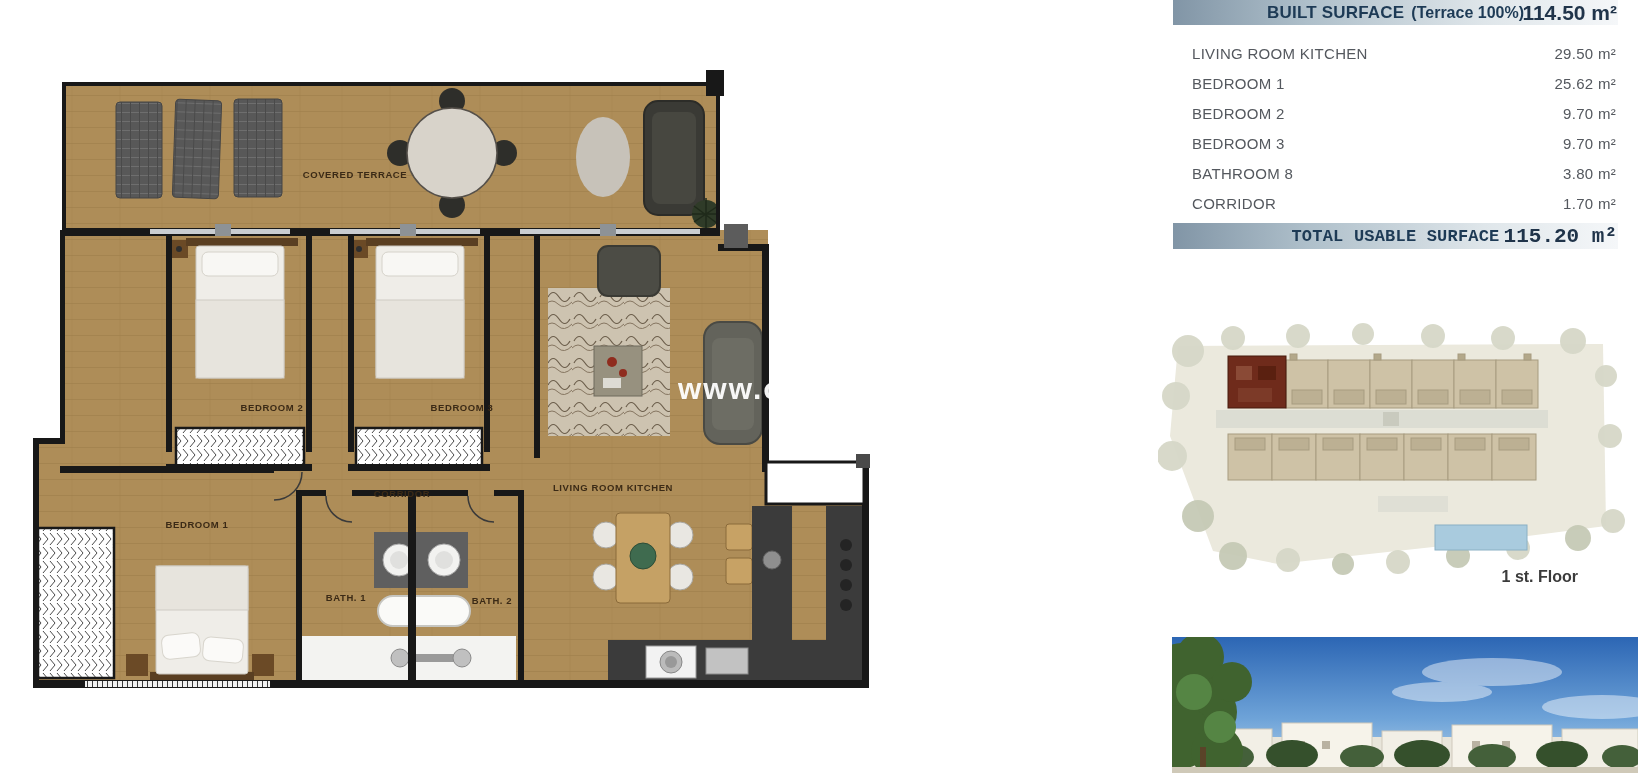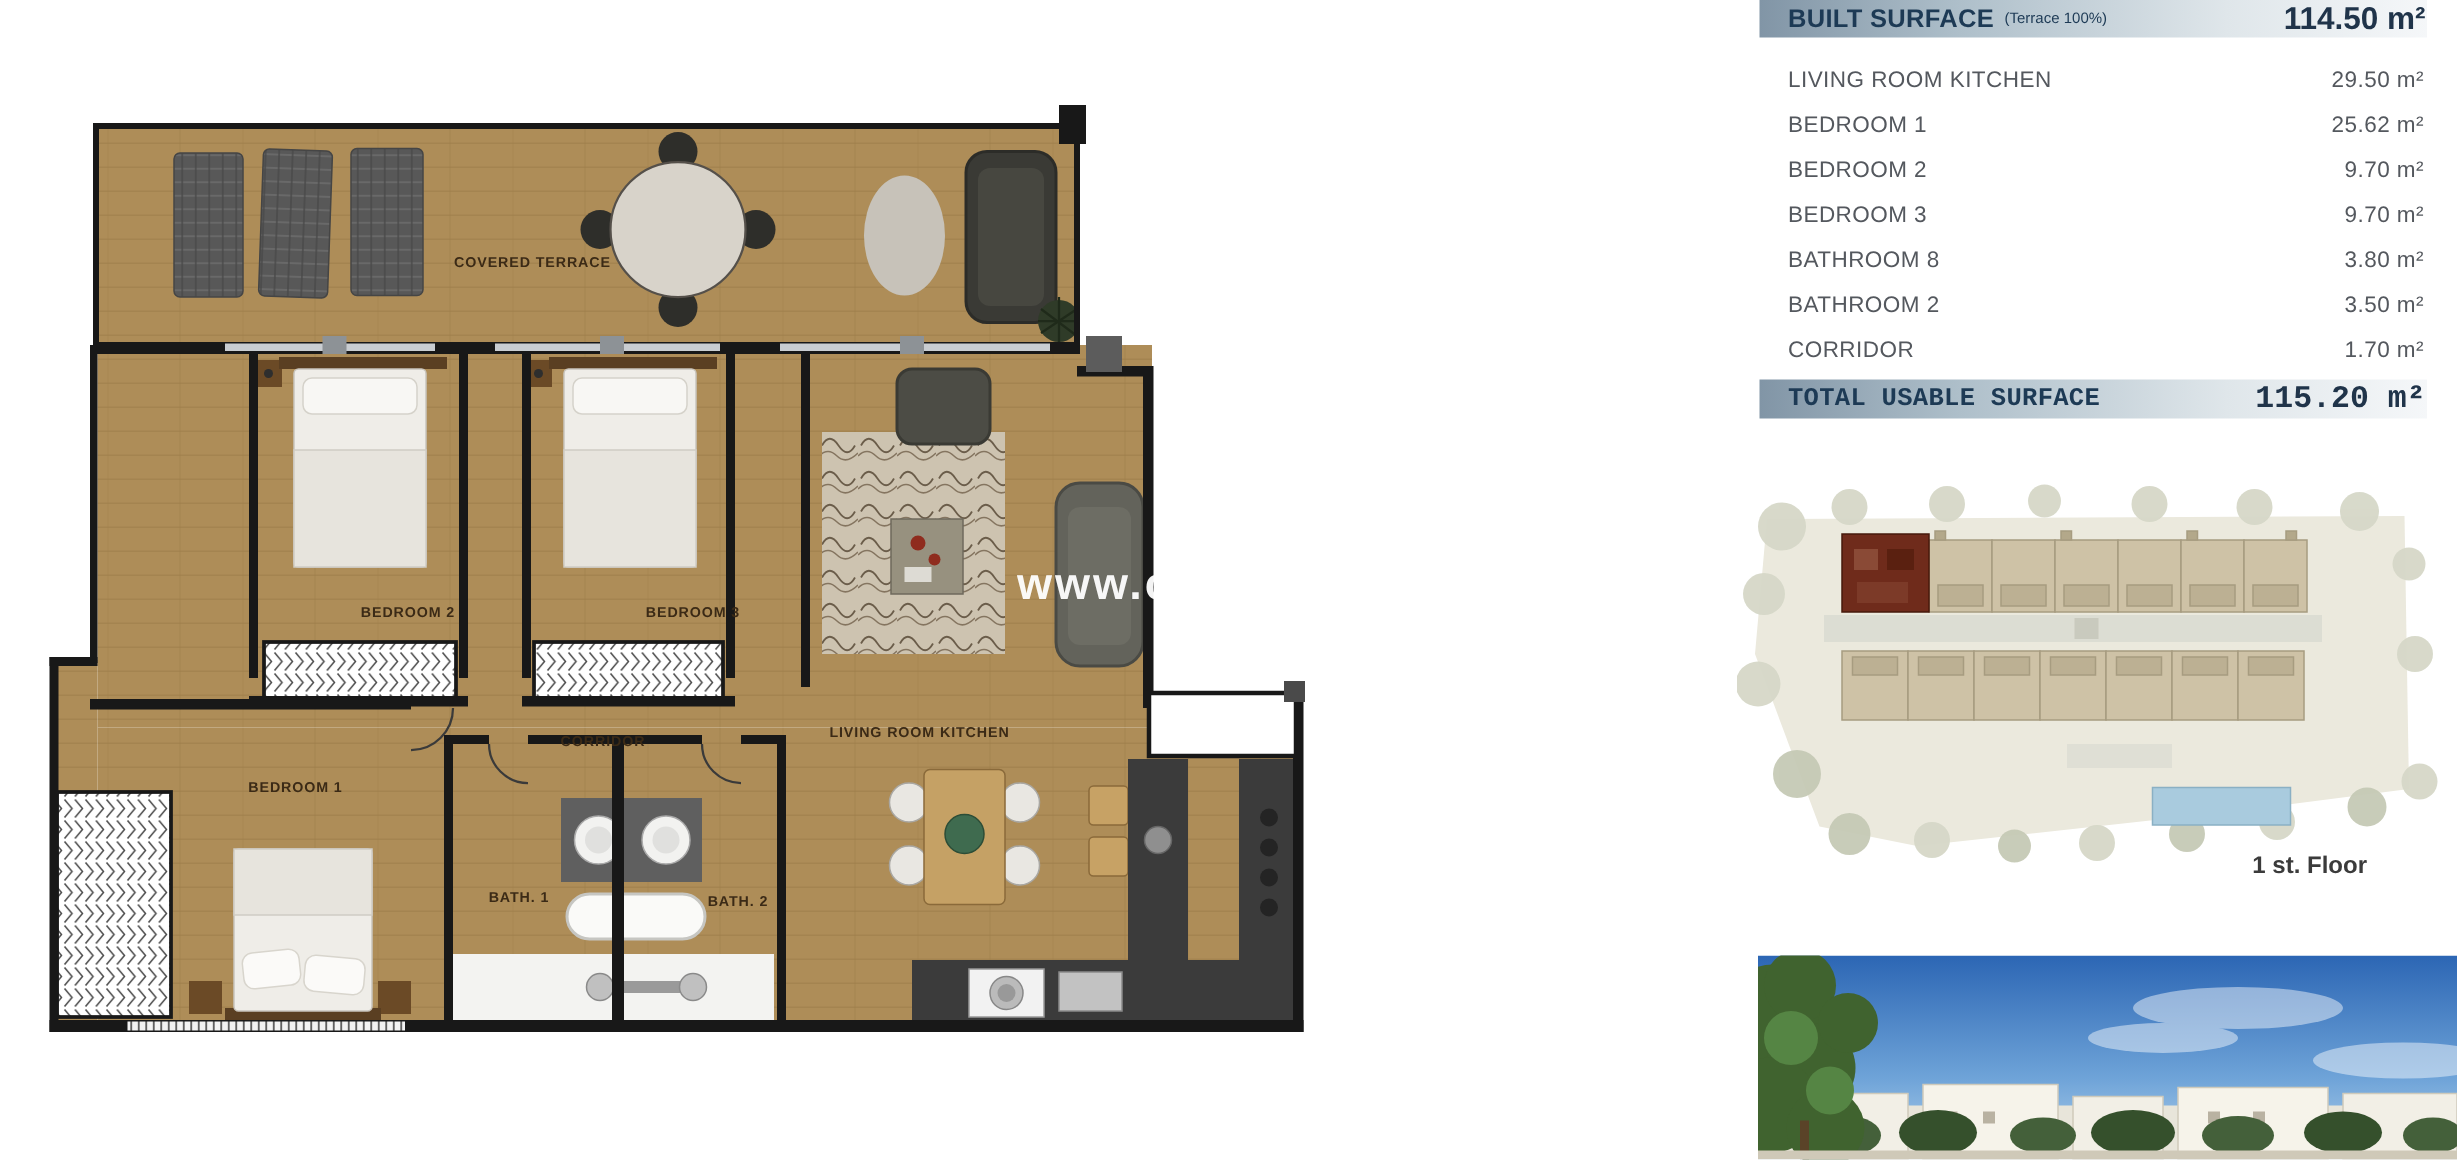"BUILT SURFACE" .band { justify-content: none -> center; padding-left: 19px -> none }
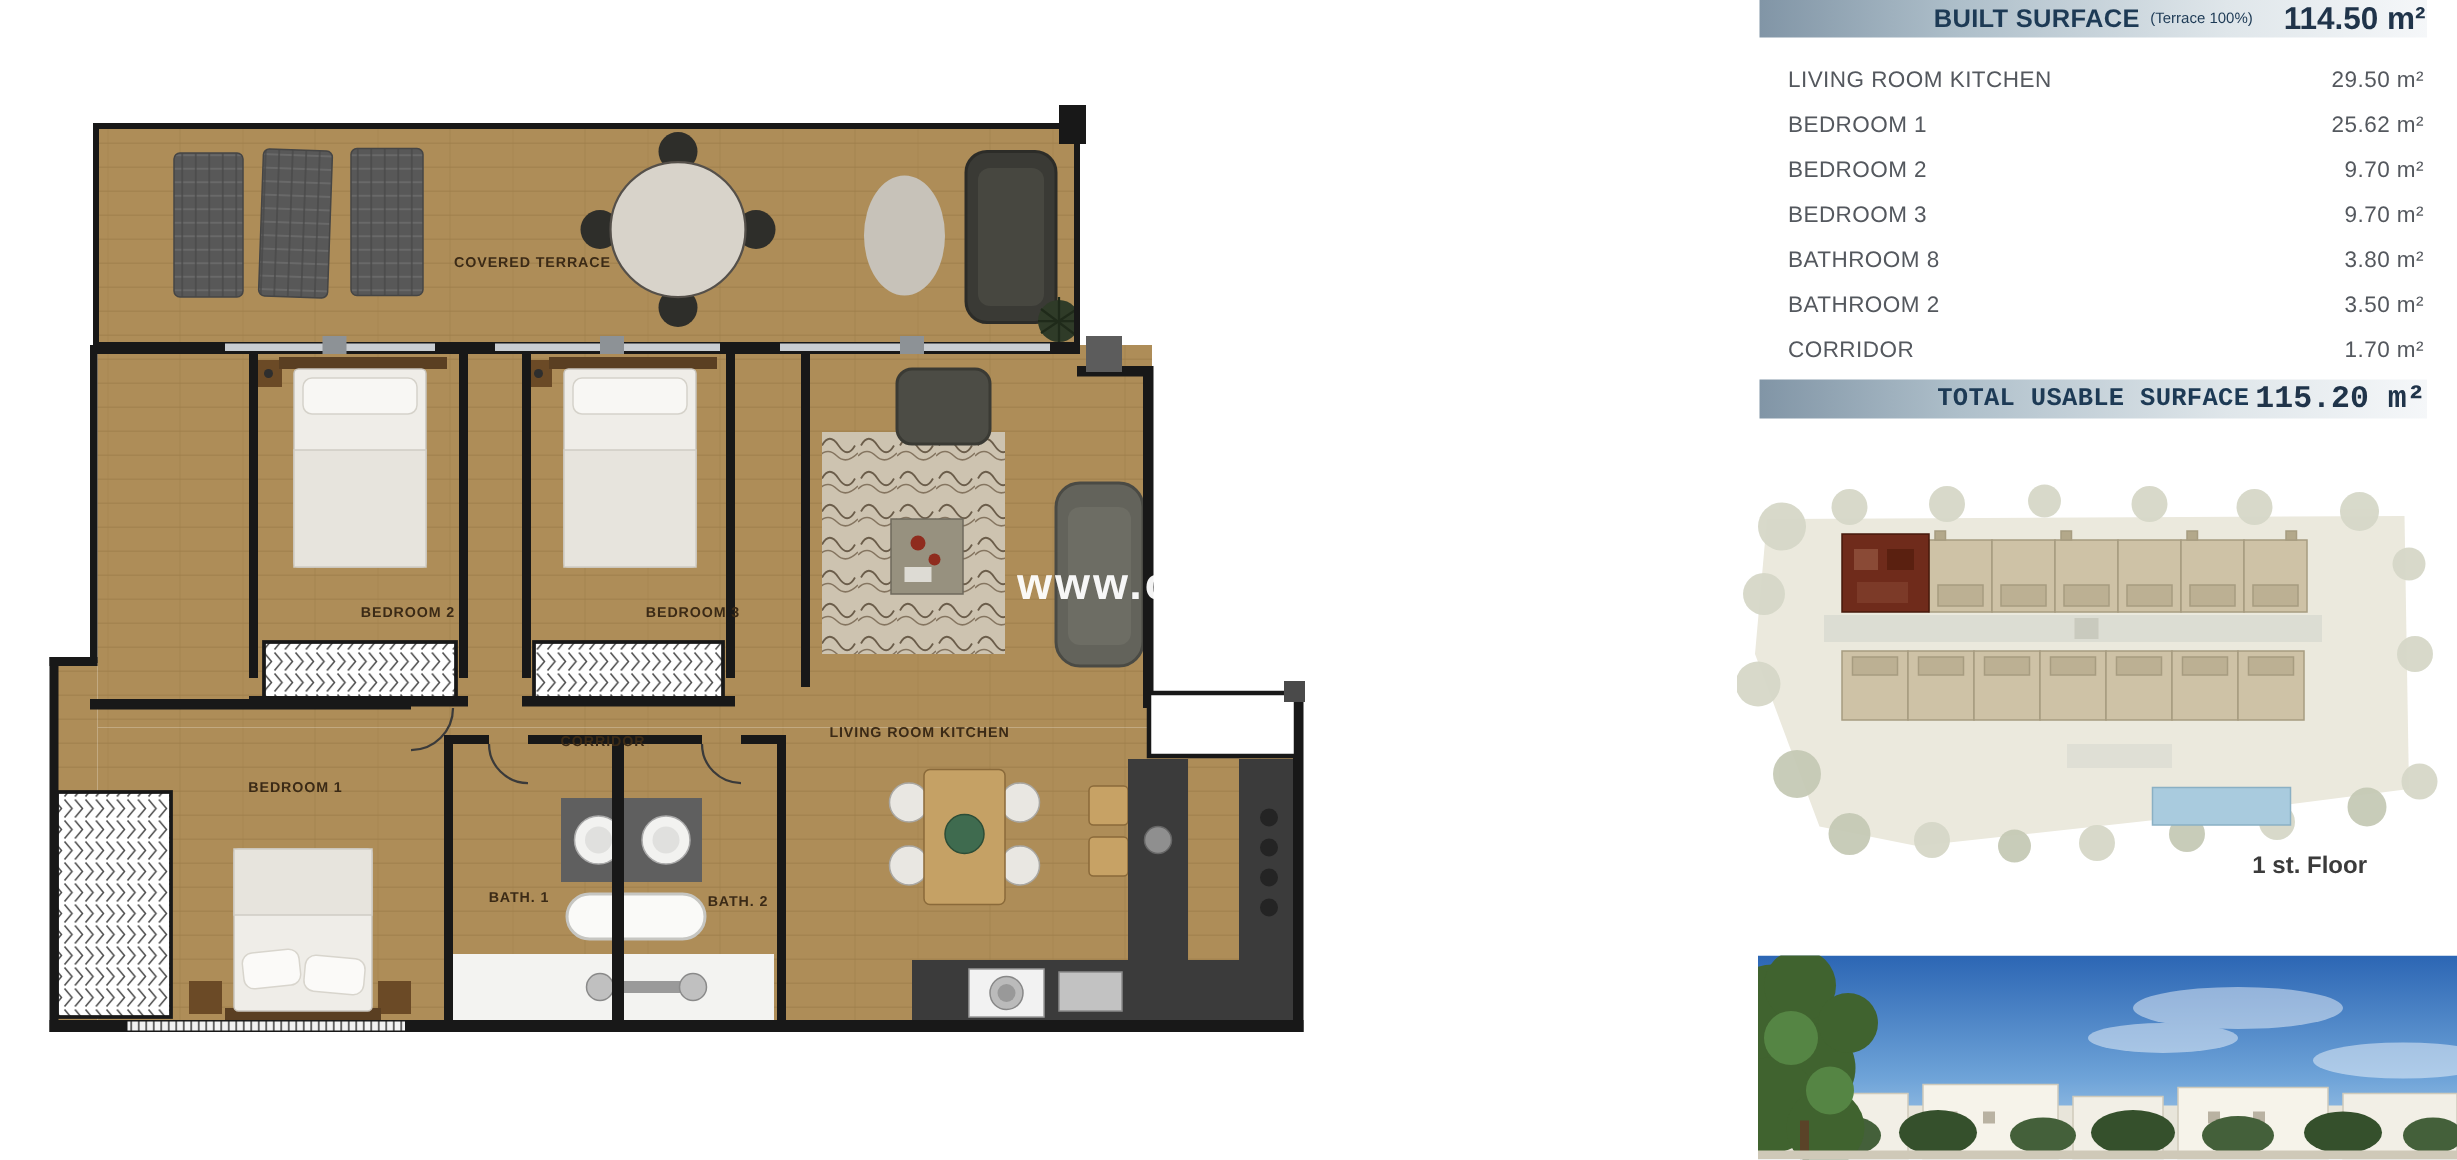"(Terrace 100%)" .band .band-note { font-size: 10px -> 16px; font-weight: normal -> bold }
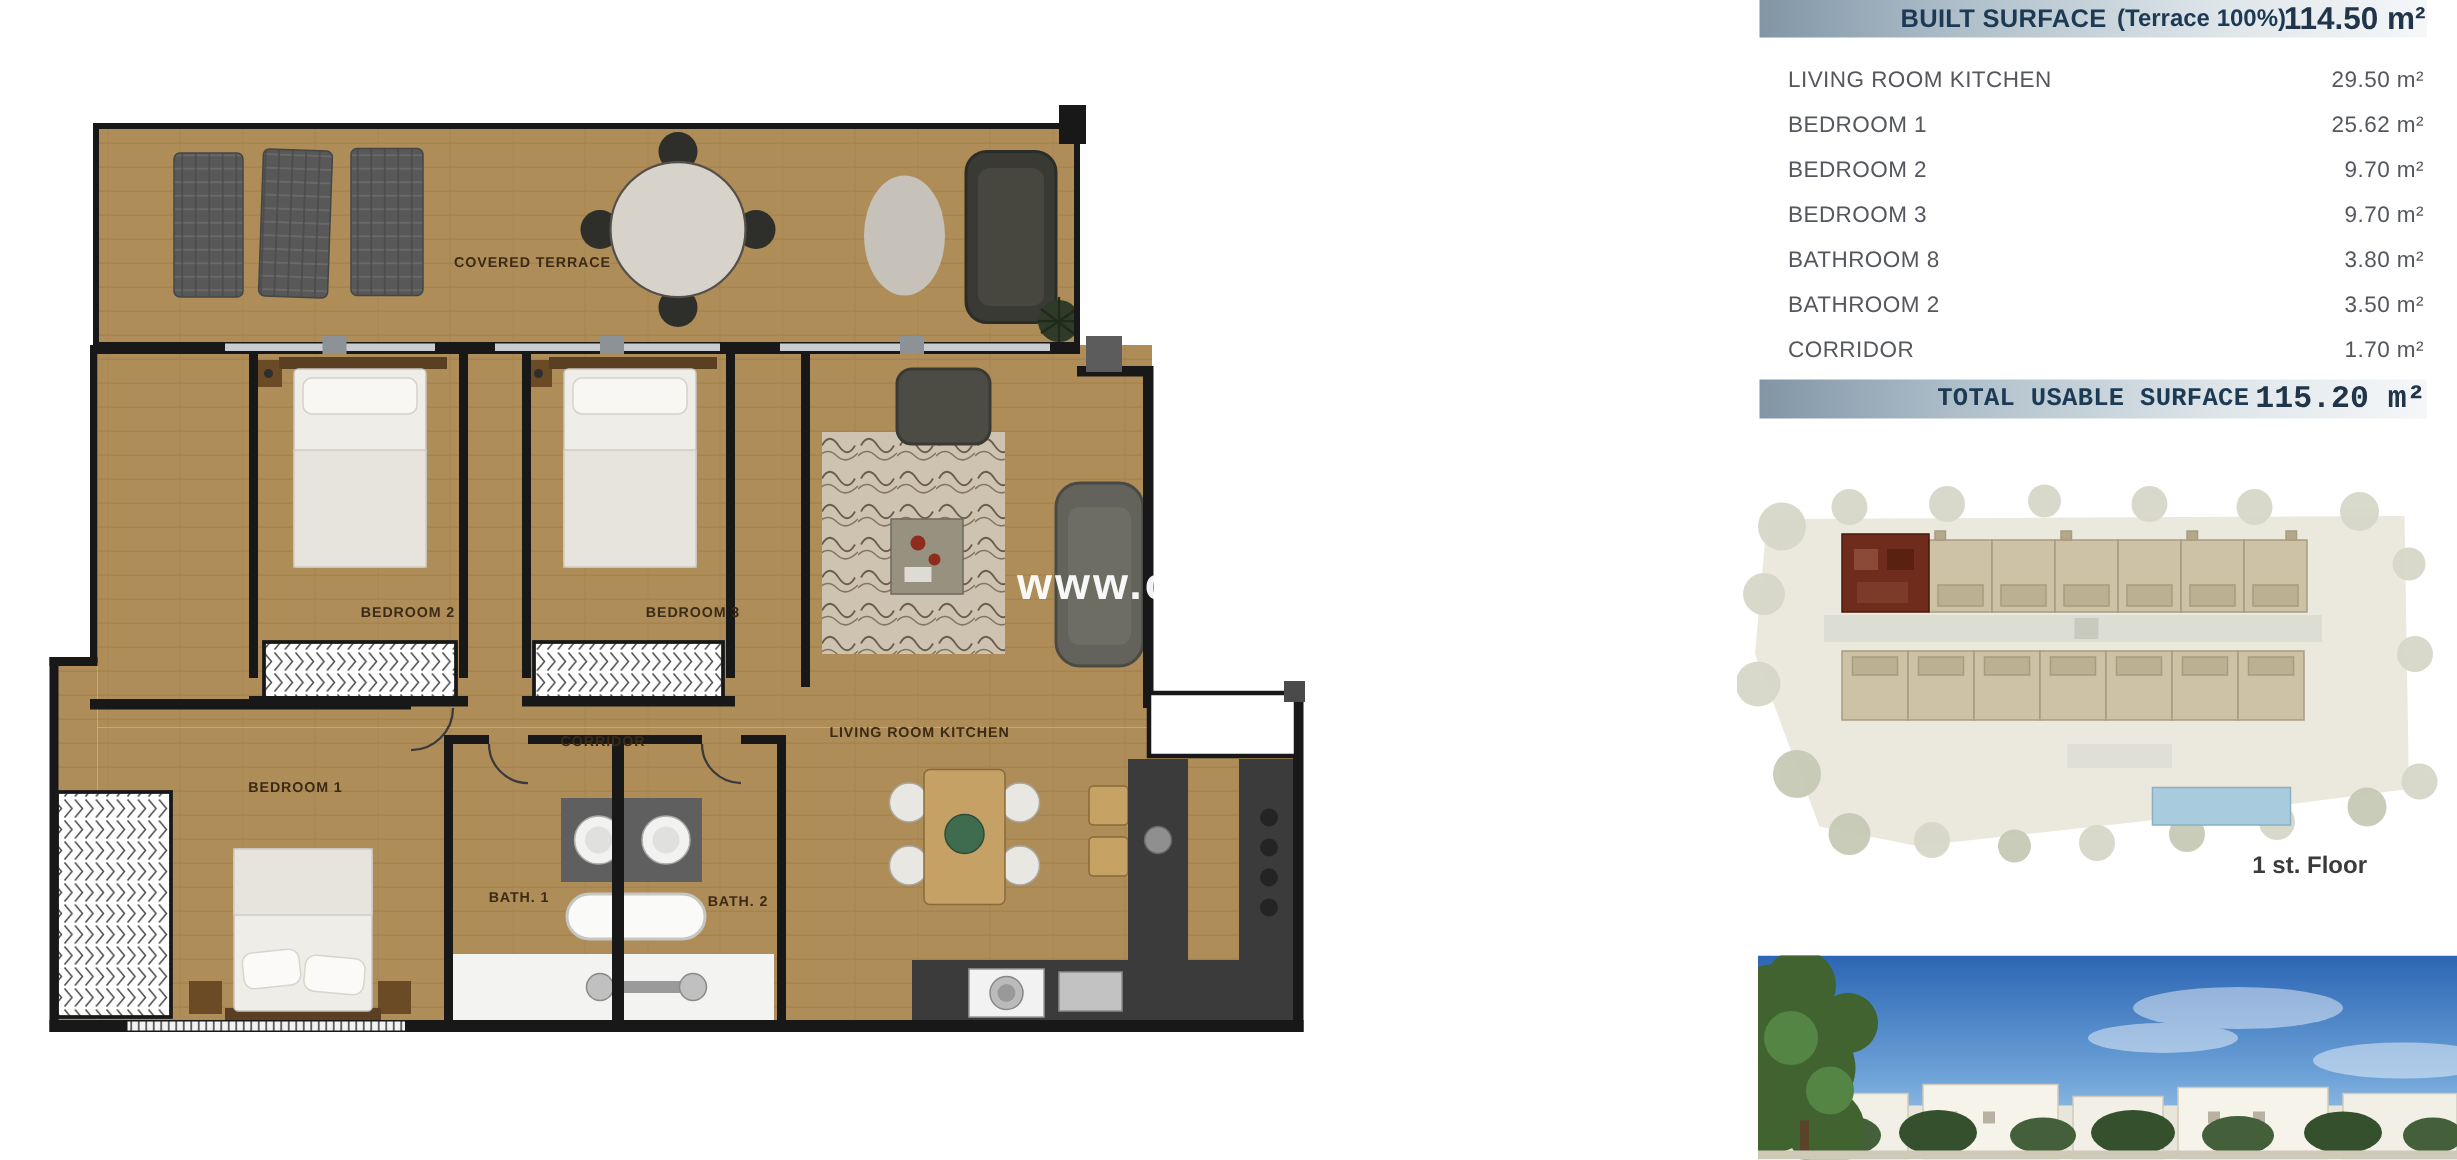"BATHROOM 2" div.row { html: <div> <span>BATHROOM 2</span> <span>3.50 m²</span> </div> -> none }
